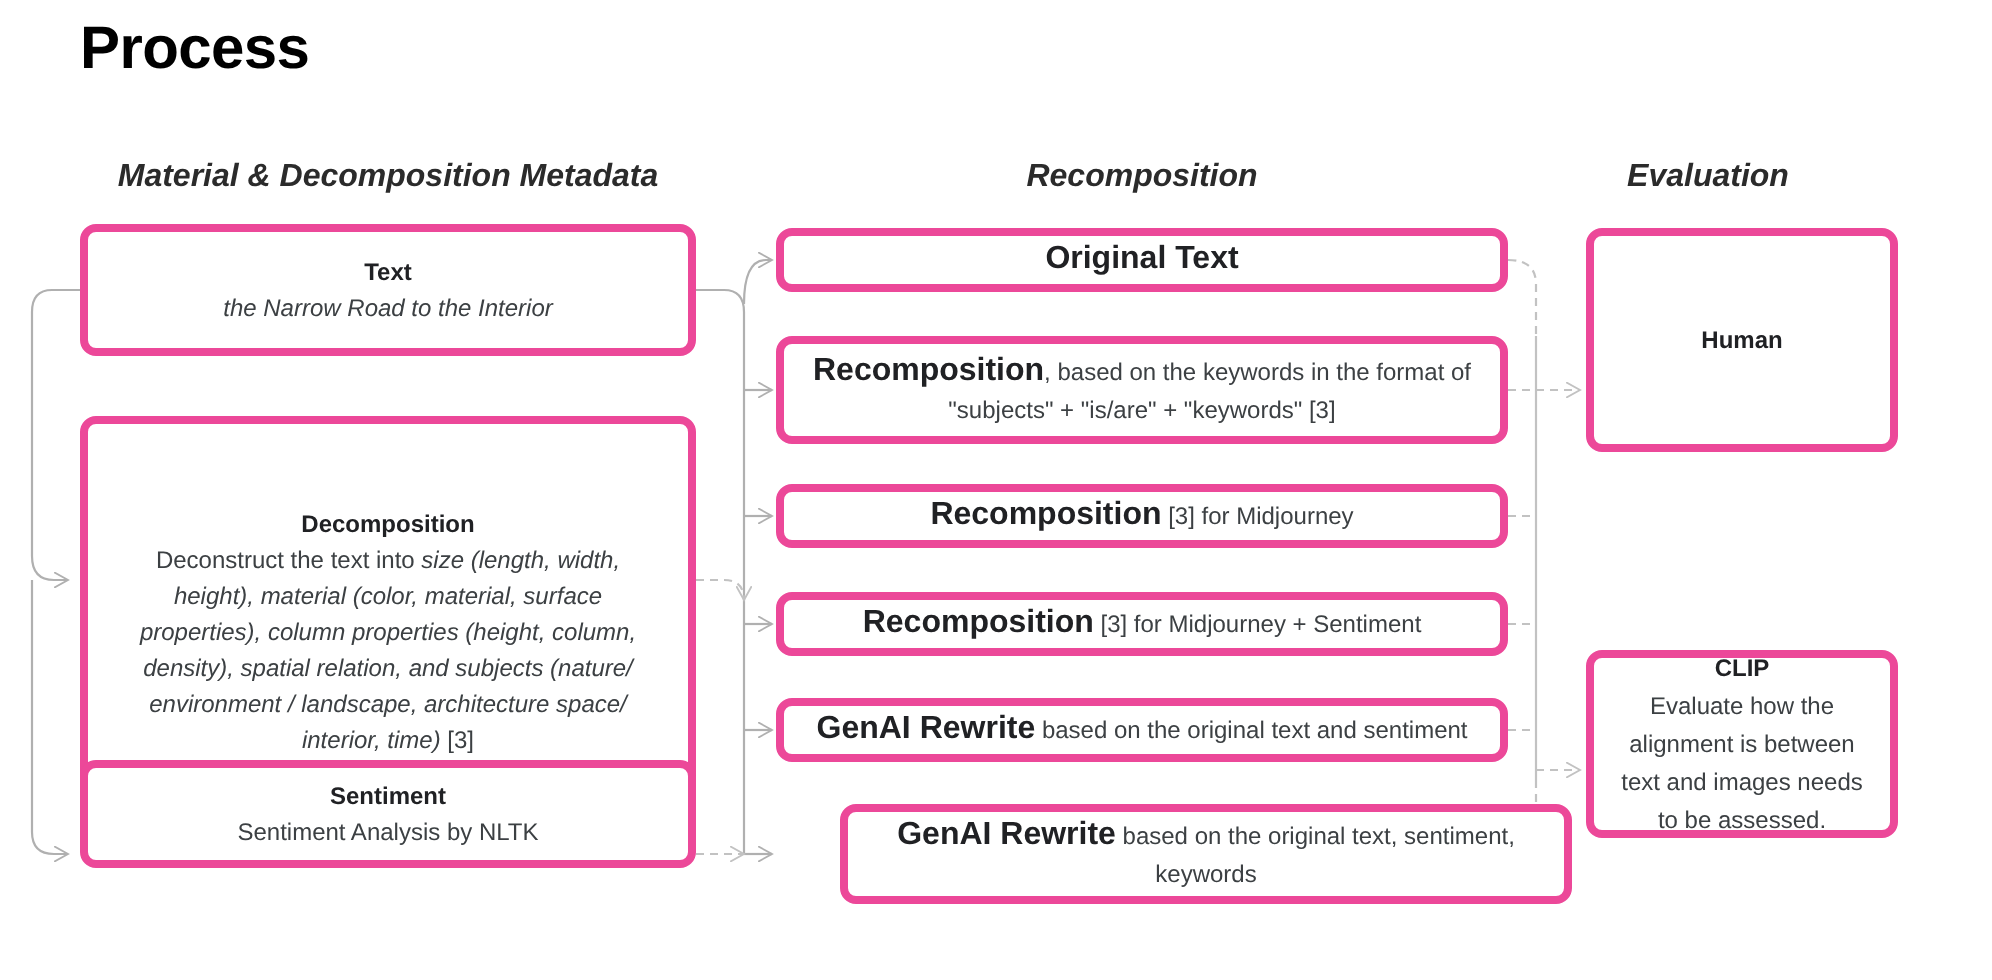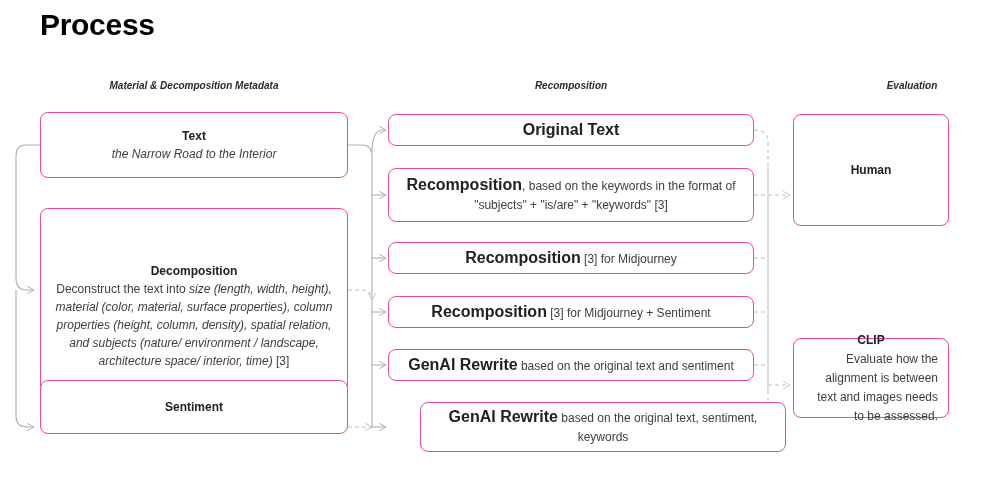"Material & Decomposition Metadata" .col-header { font-size: 10px -> 16px }
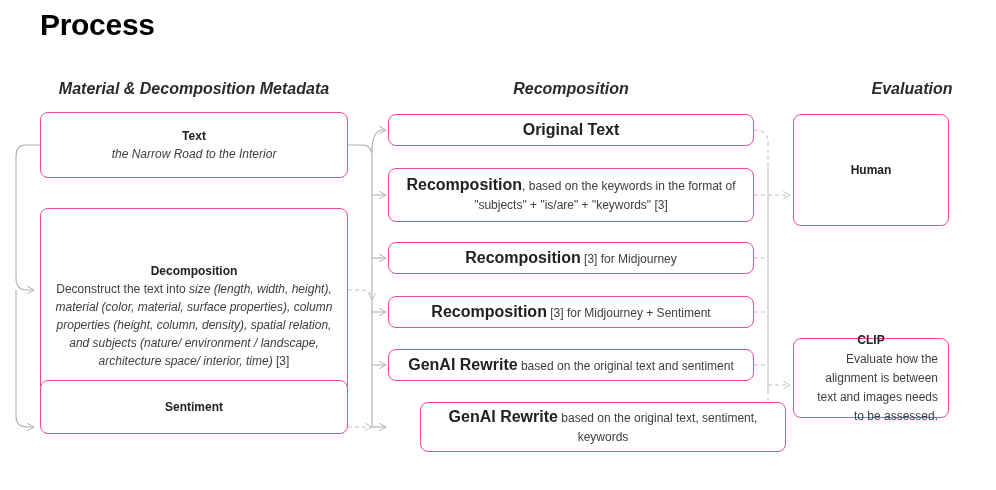"Evaluation" #hdr-eval { left: 834px -> 776px }
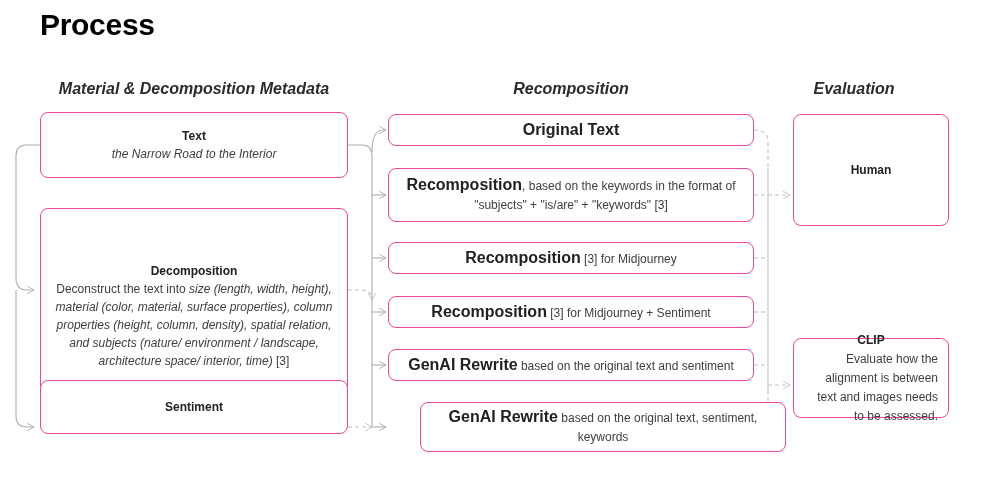"Text" .node { border: 1px solid #ec4899 -> 4px solid #ec4899 }
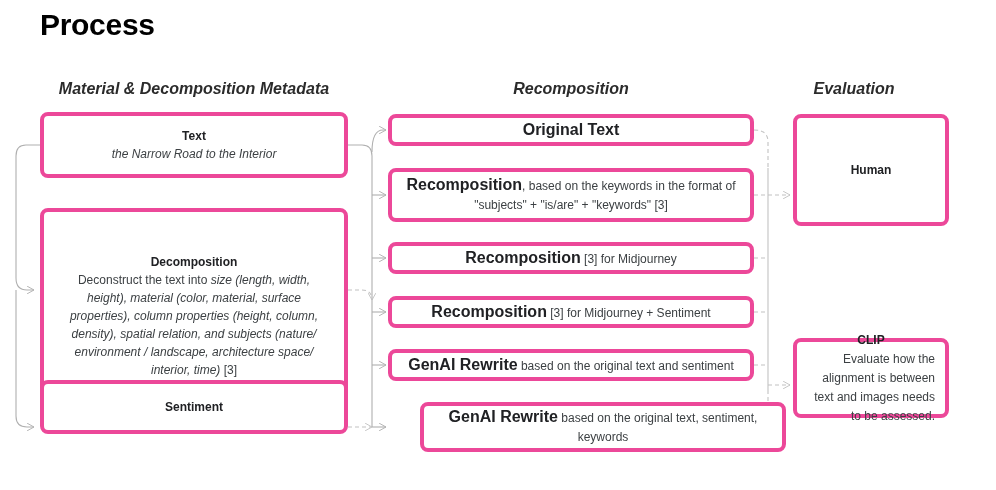"CLIP" #node-clip { height: 80px -> 94px; text-align: right -> none; top: 338px -> 325px }
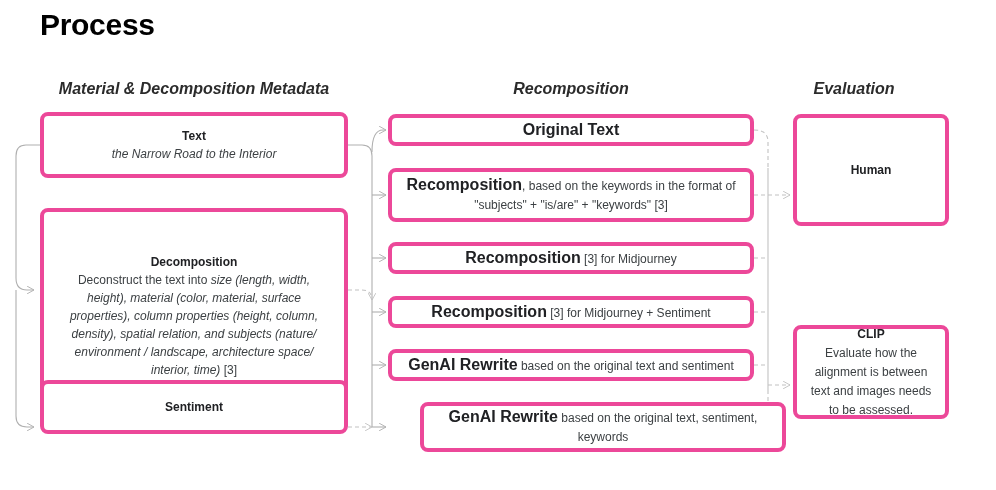"Sentiment Analysis by NLTK" div.body { html: none -> <div>Sentiment Analysis by NLTK</div> }
